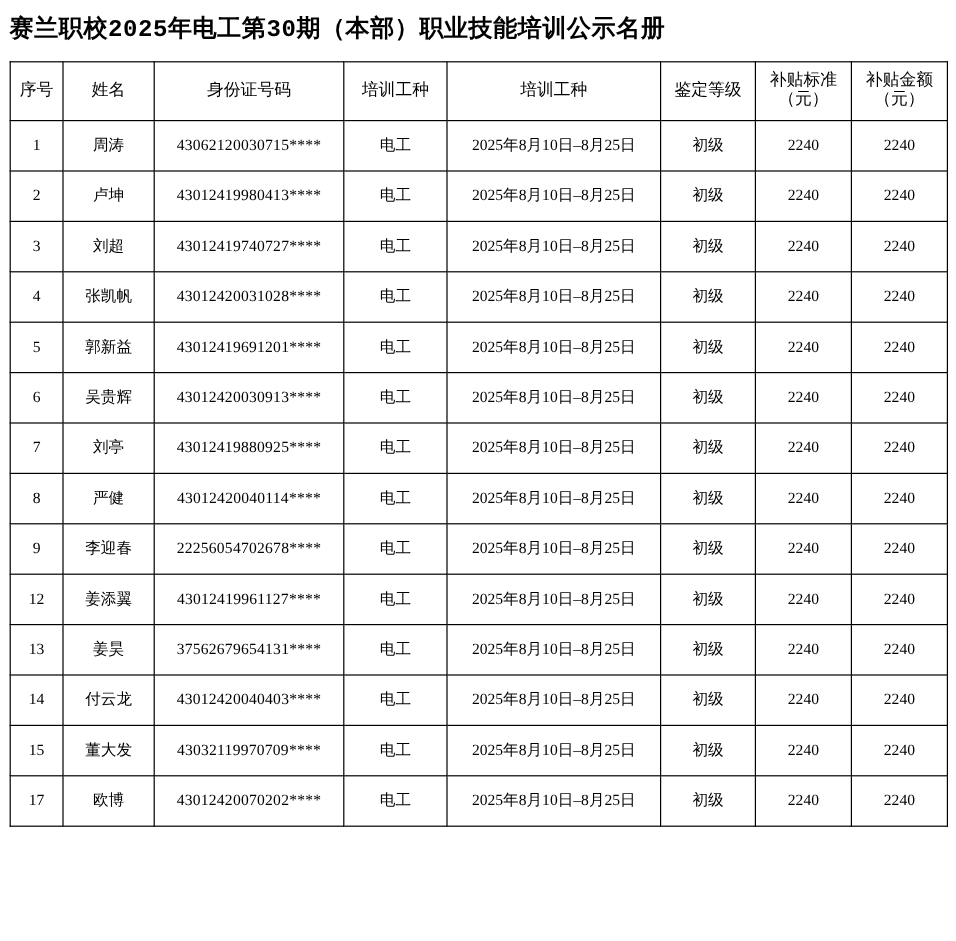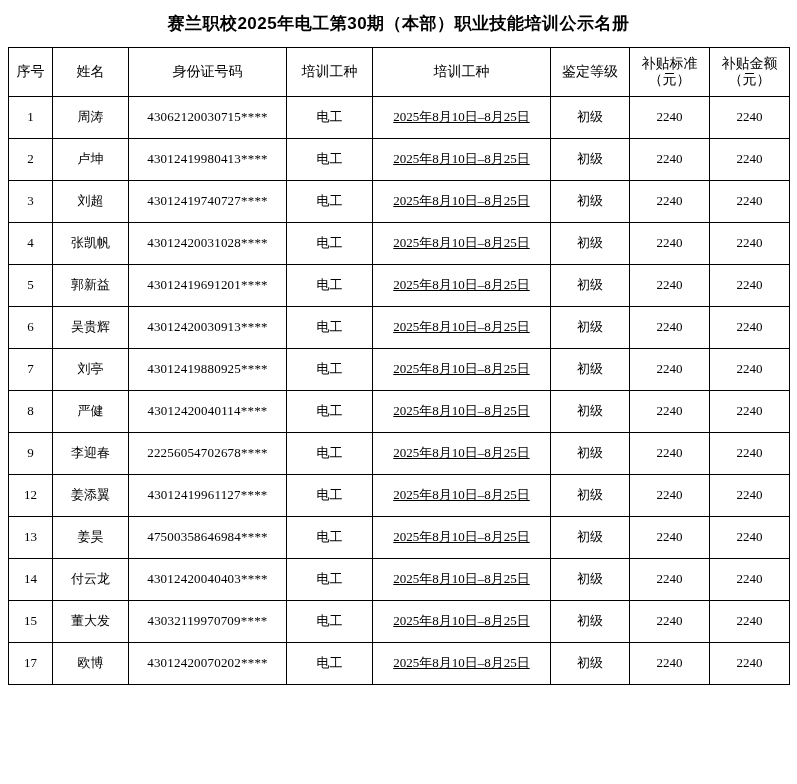"赛兰职校2025年电工第30期（本部）职业技能培训公示名册" .doc-title { font-family: Liberation Sans, sans-serif -> Liberation Mono, monospace; font-size: 17px -> 20px; text-align: center -> none }
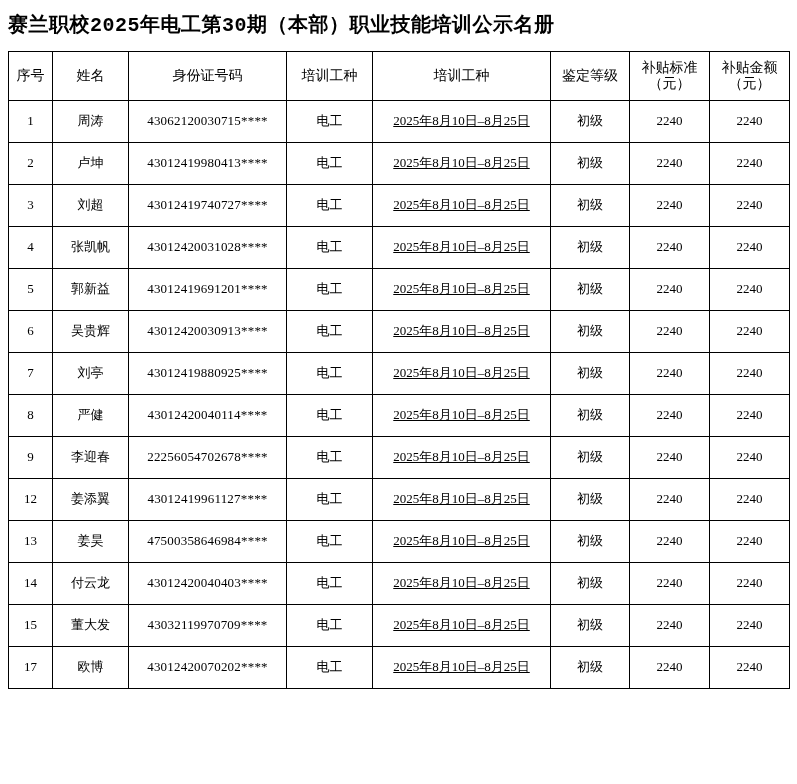"2025年8月10日–8月25日" td.cell-time { text-decoration: underline -> none }
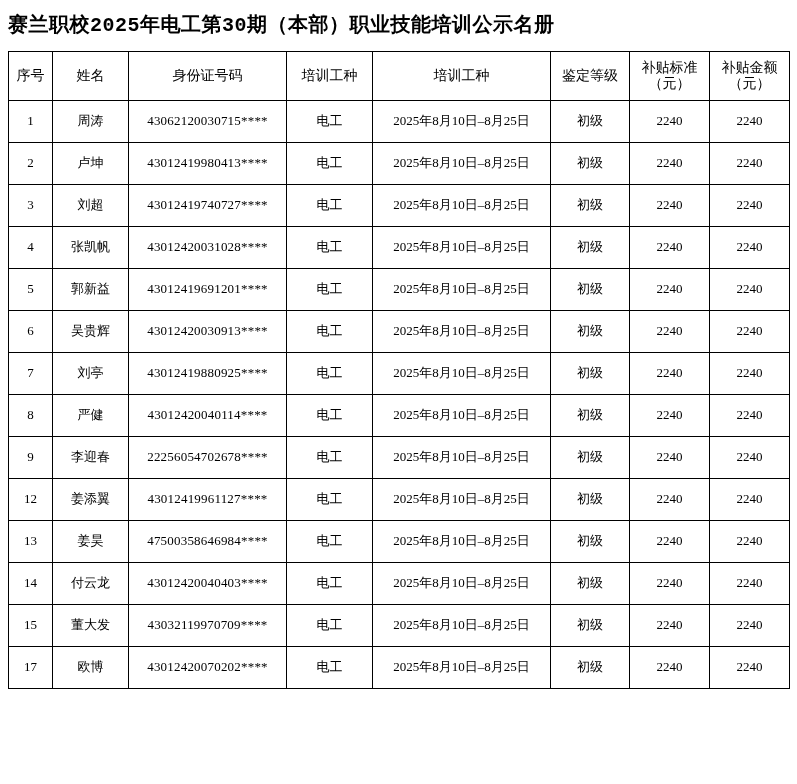"47500358646984****" td.cell-id { text: 47500358646984 -> 37562679654131 }
